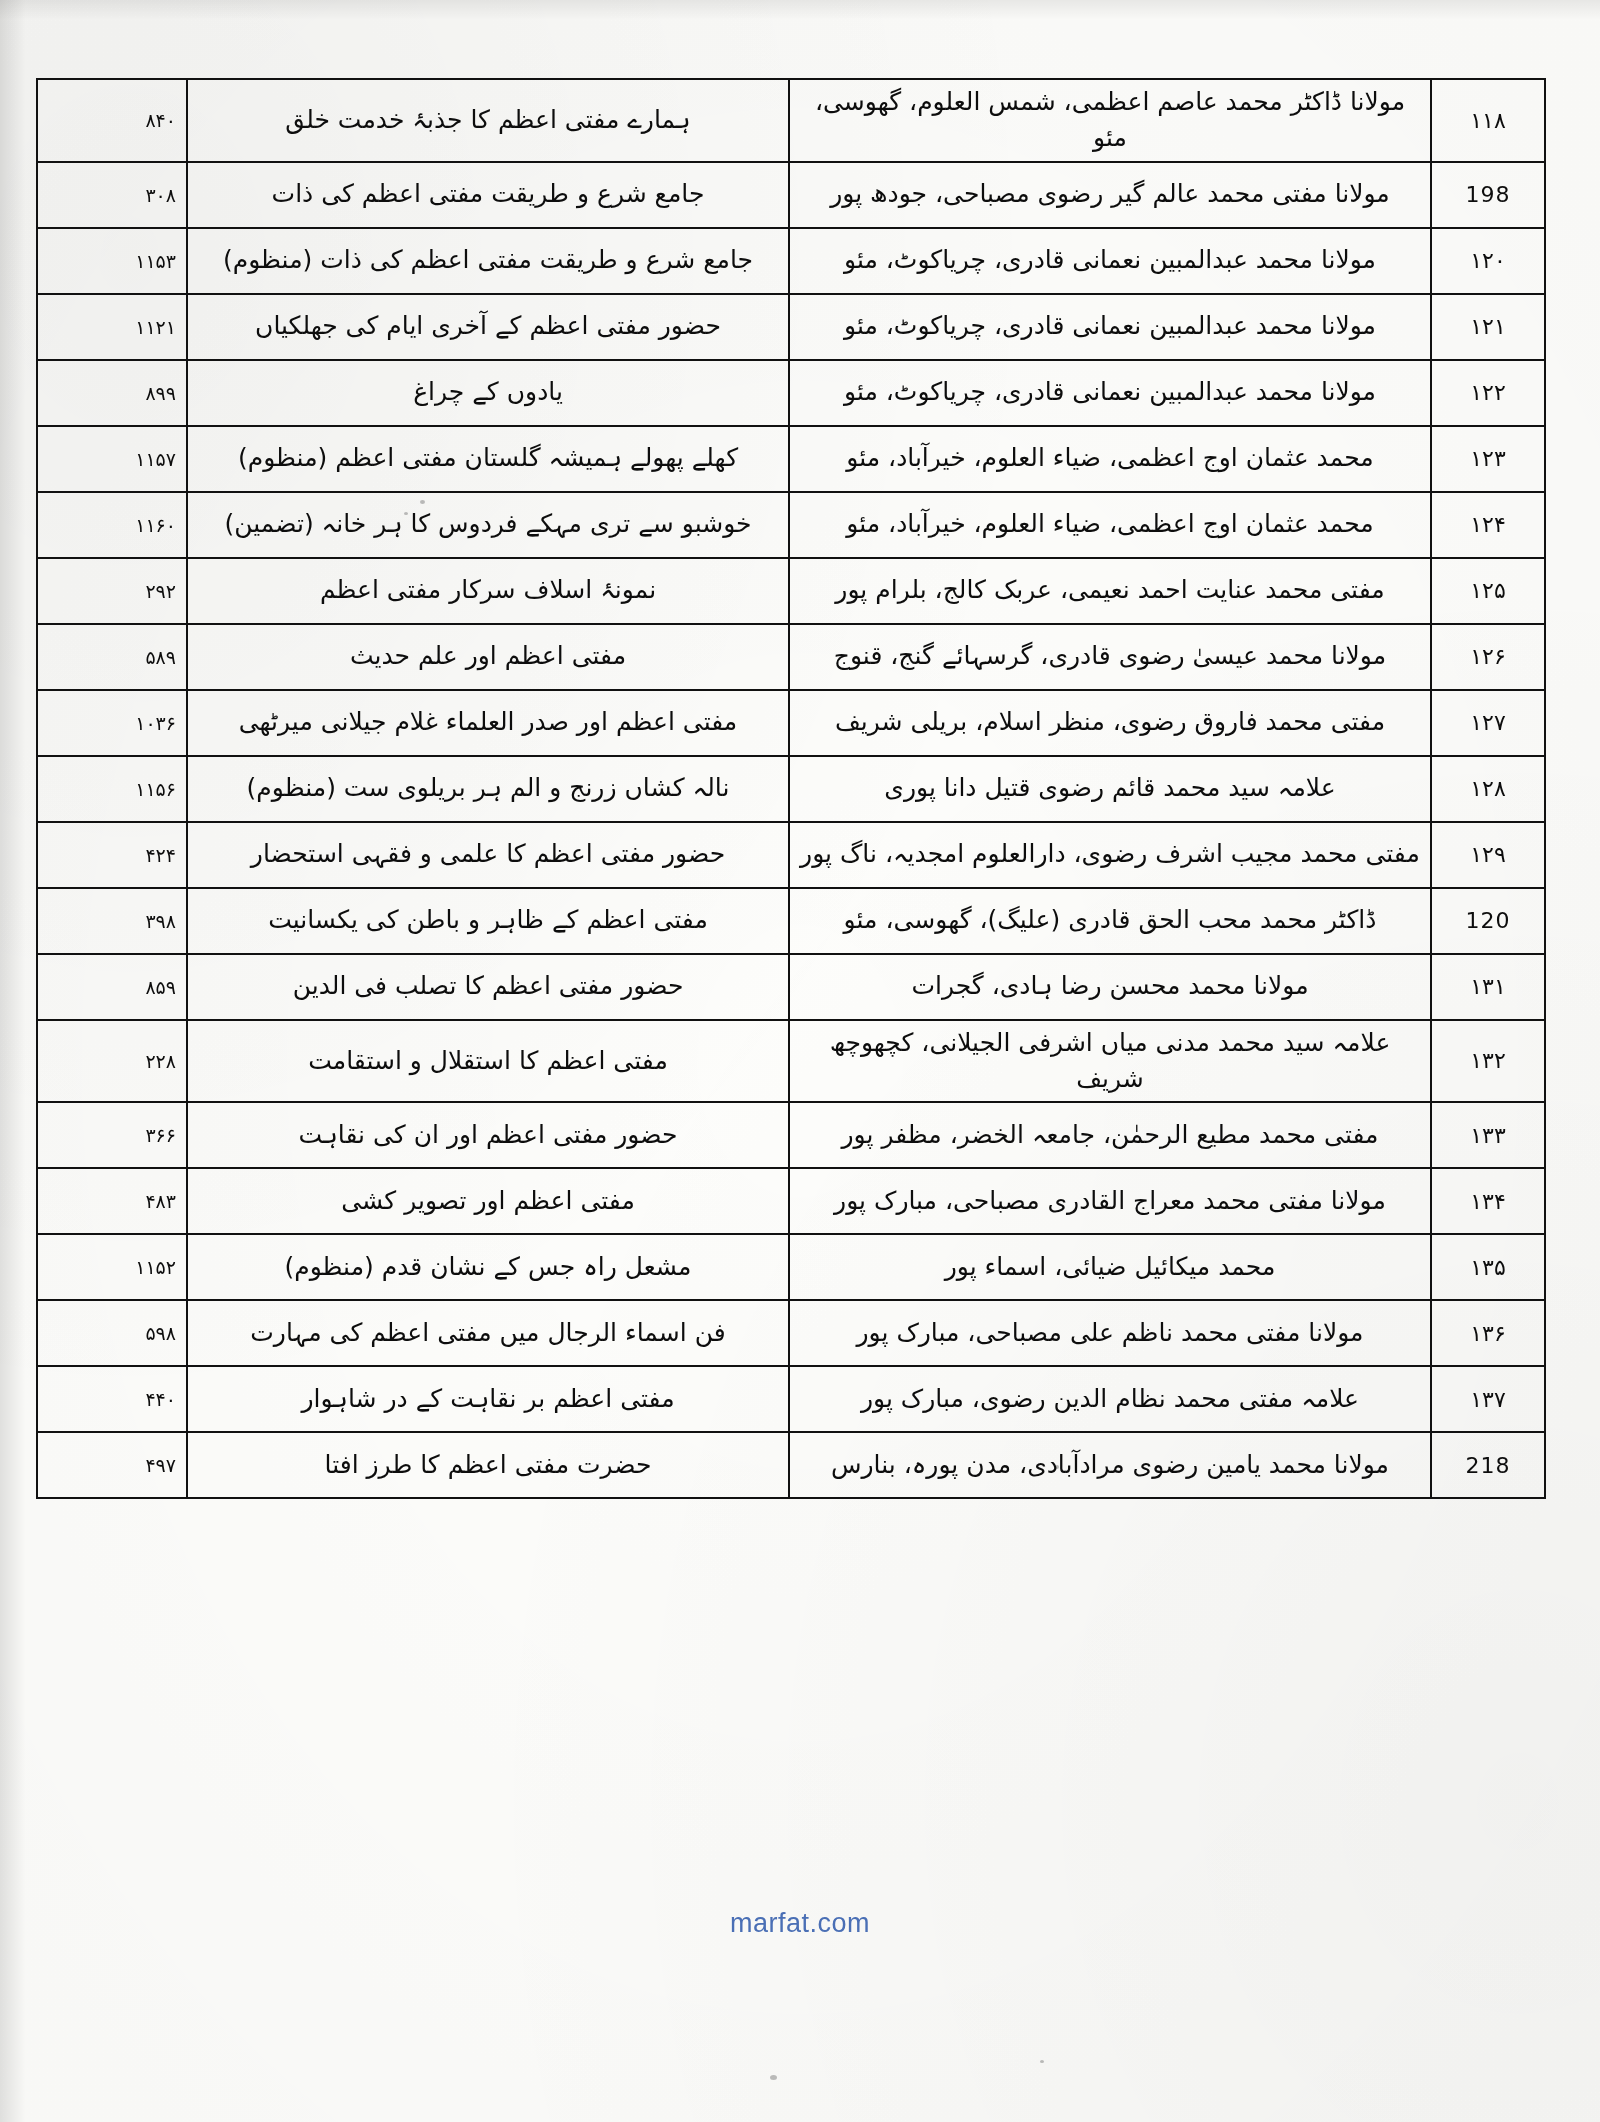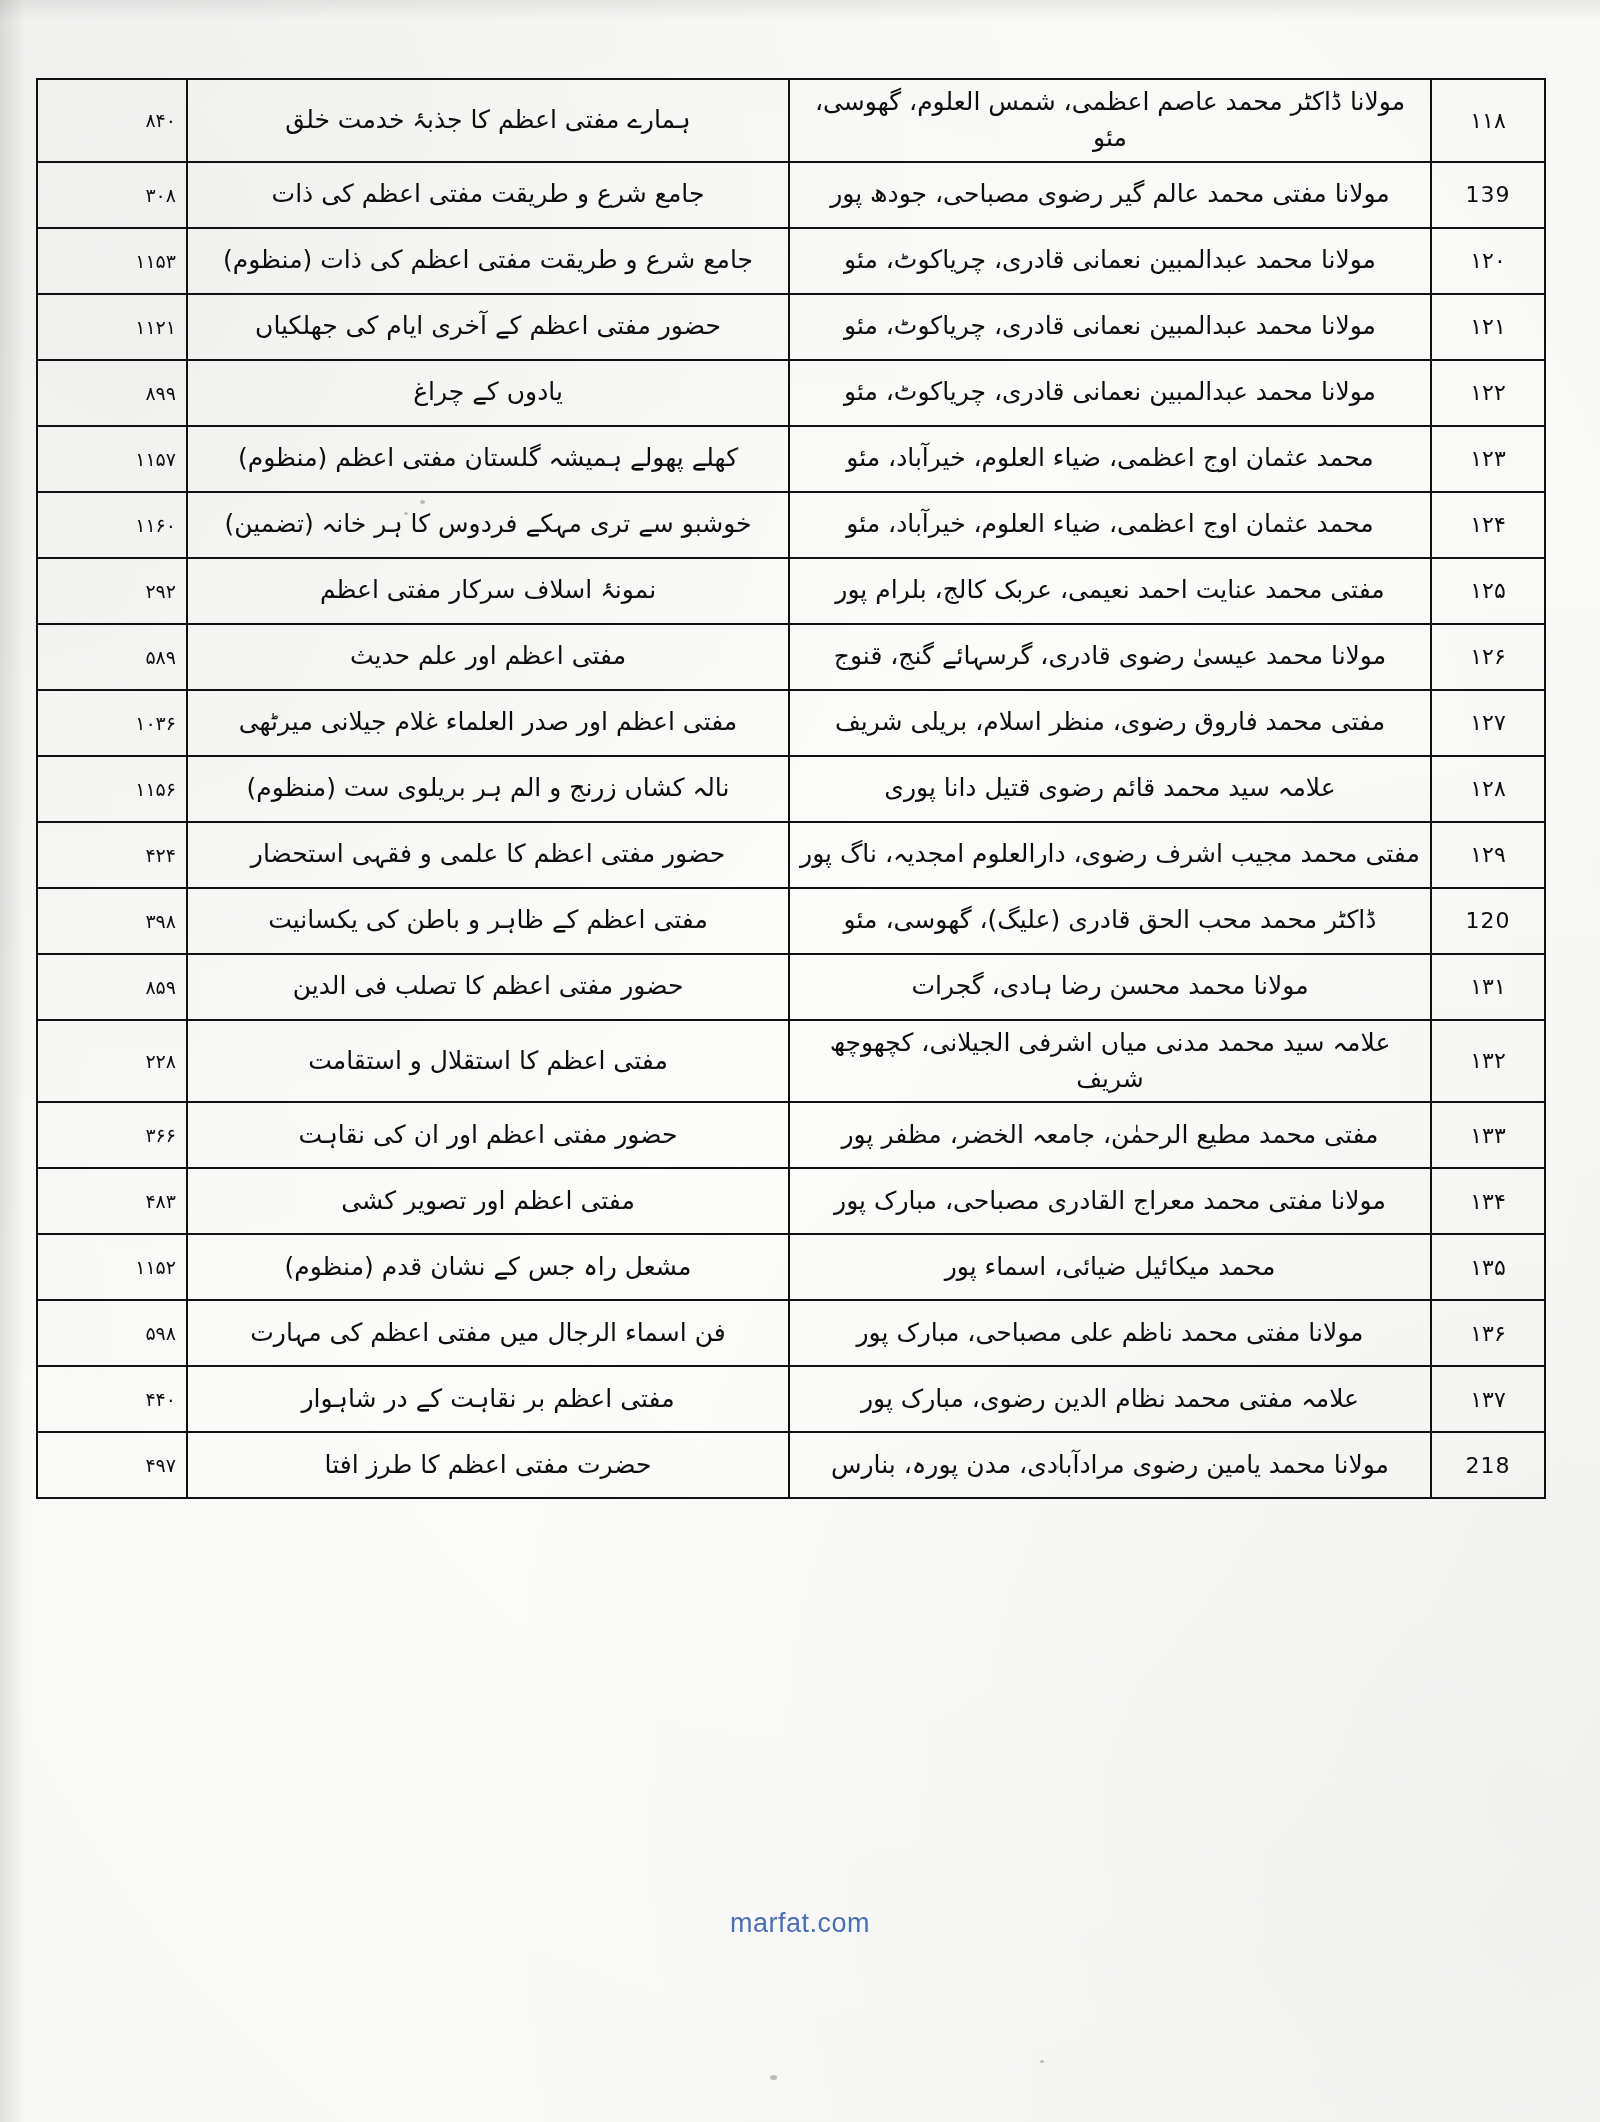"139" td.col-sr { text: 139 -> 198 }
